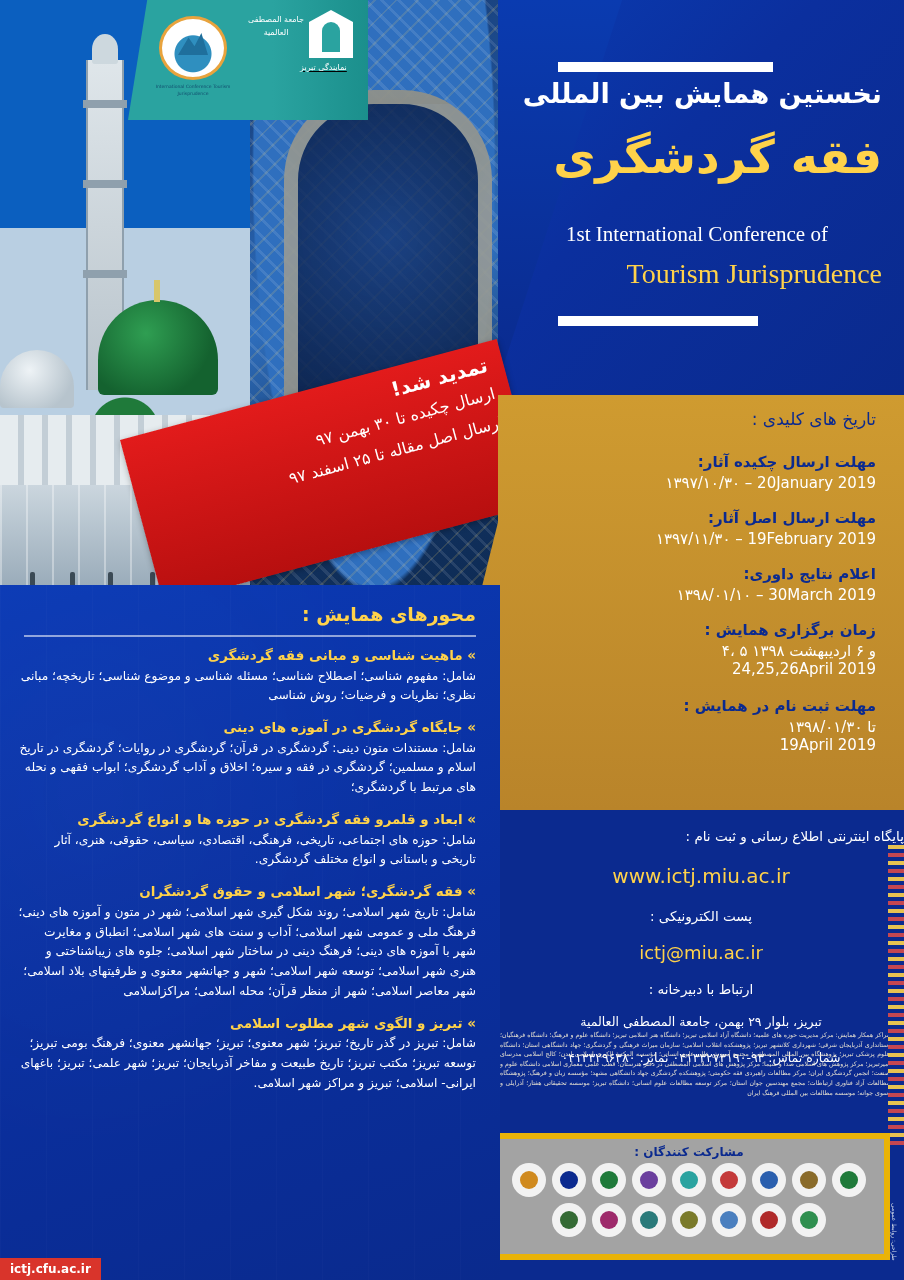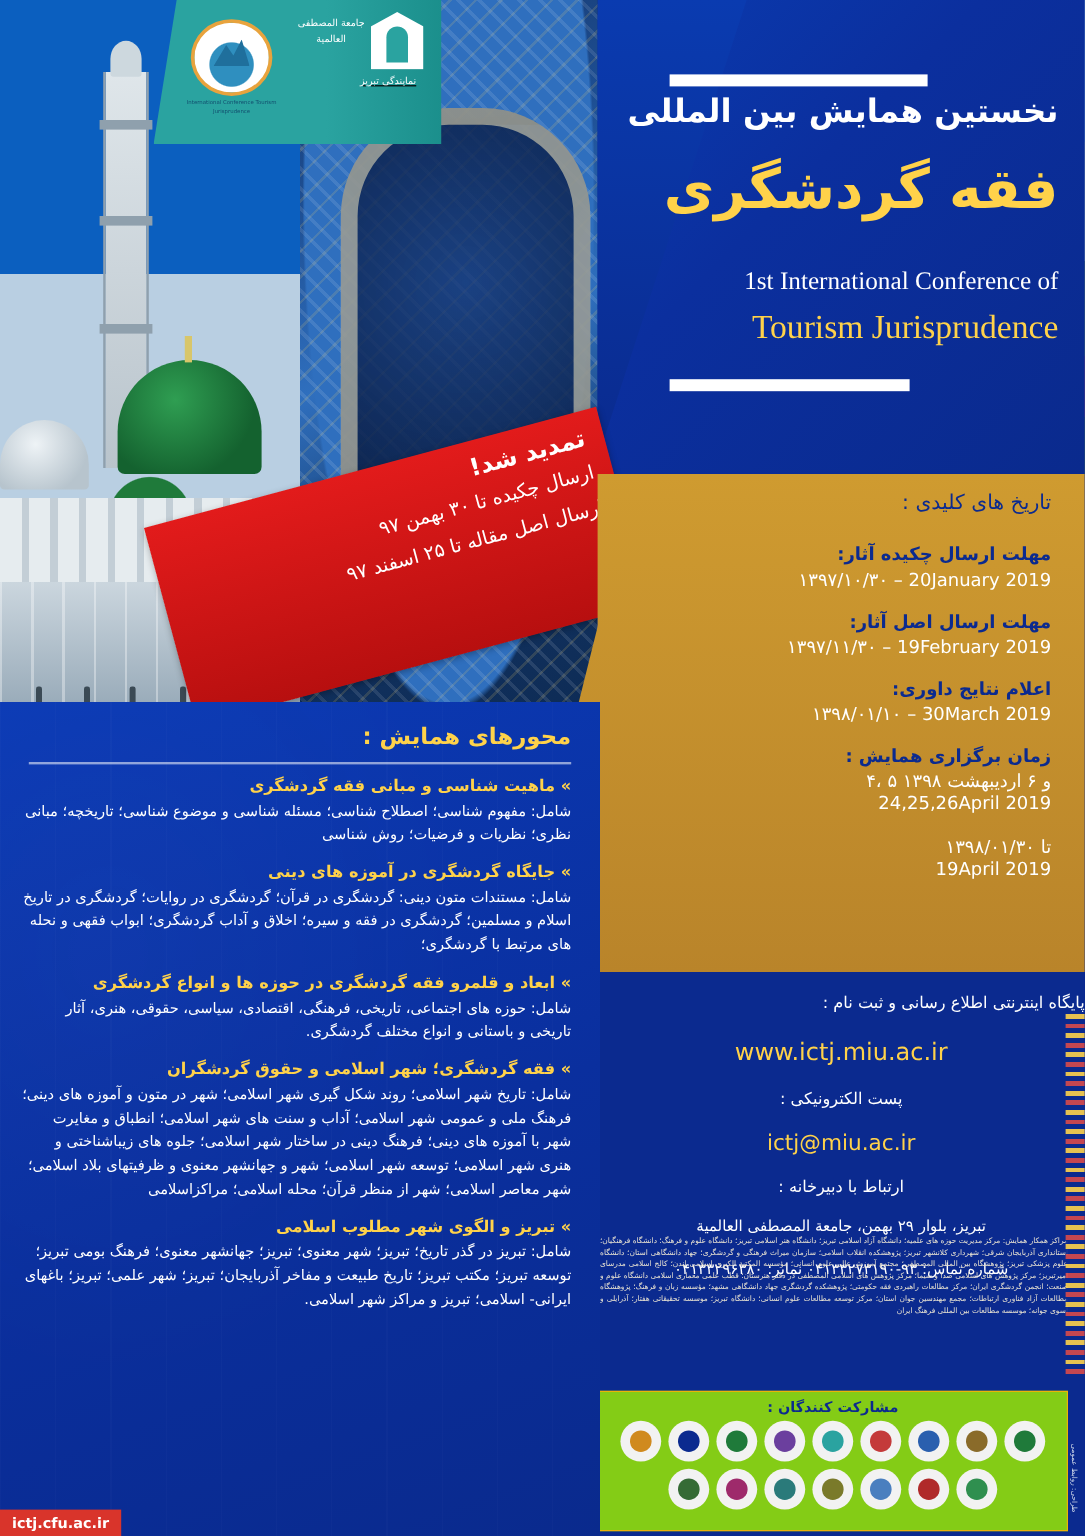"1st International Conference of" .en-title-1 { text-align: right -> center }
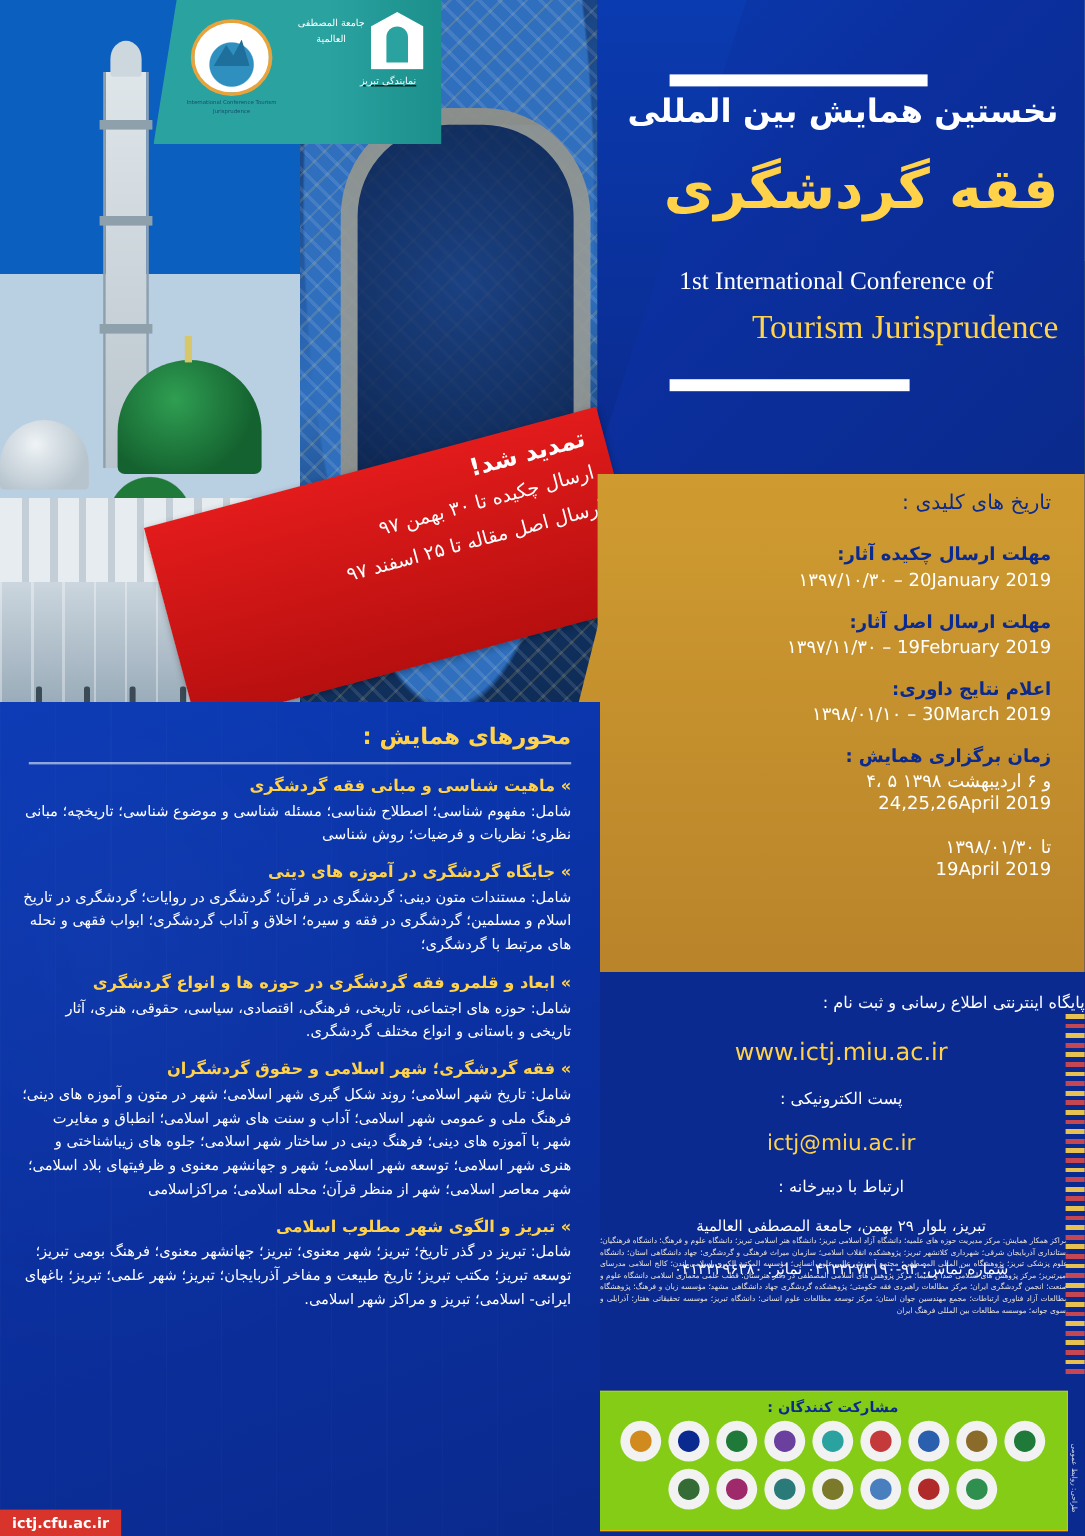"مهلت ثبت نام در همایش" div.lbl { html: none -> <div>مهلت ثبت نام در همایش :</div> }
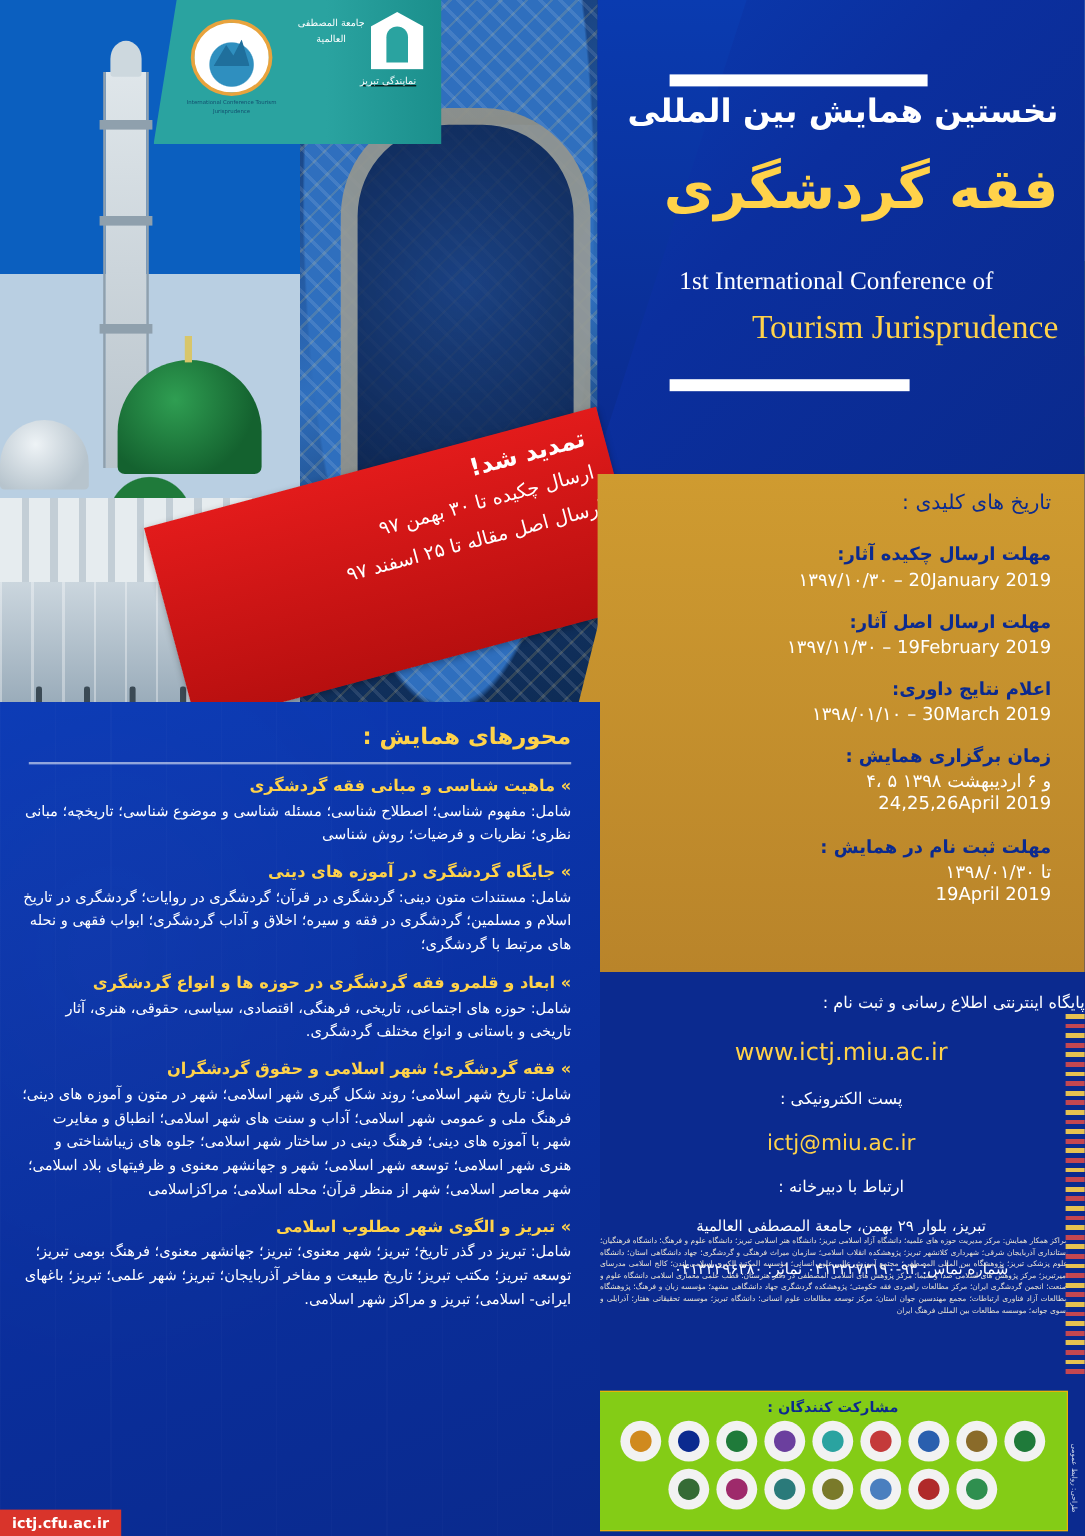"مشارکت کنندگان :" .participants { background: #84cc16 -> #a3a3a3; border: 1px solid #eab308 -> 6px solid #eab308; bottom: 4px -> 20px }
